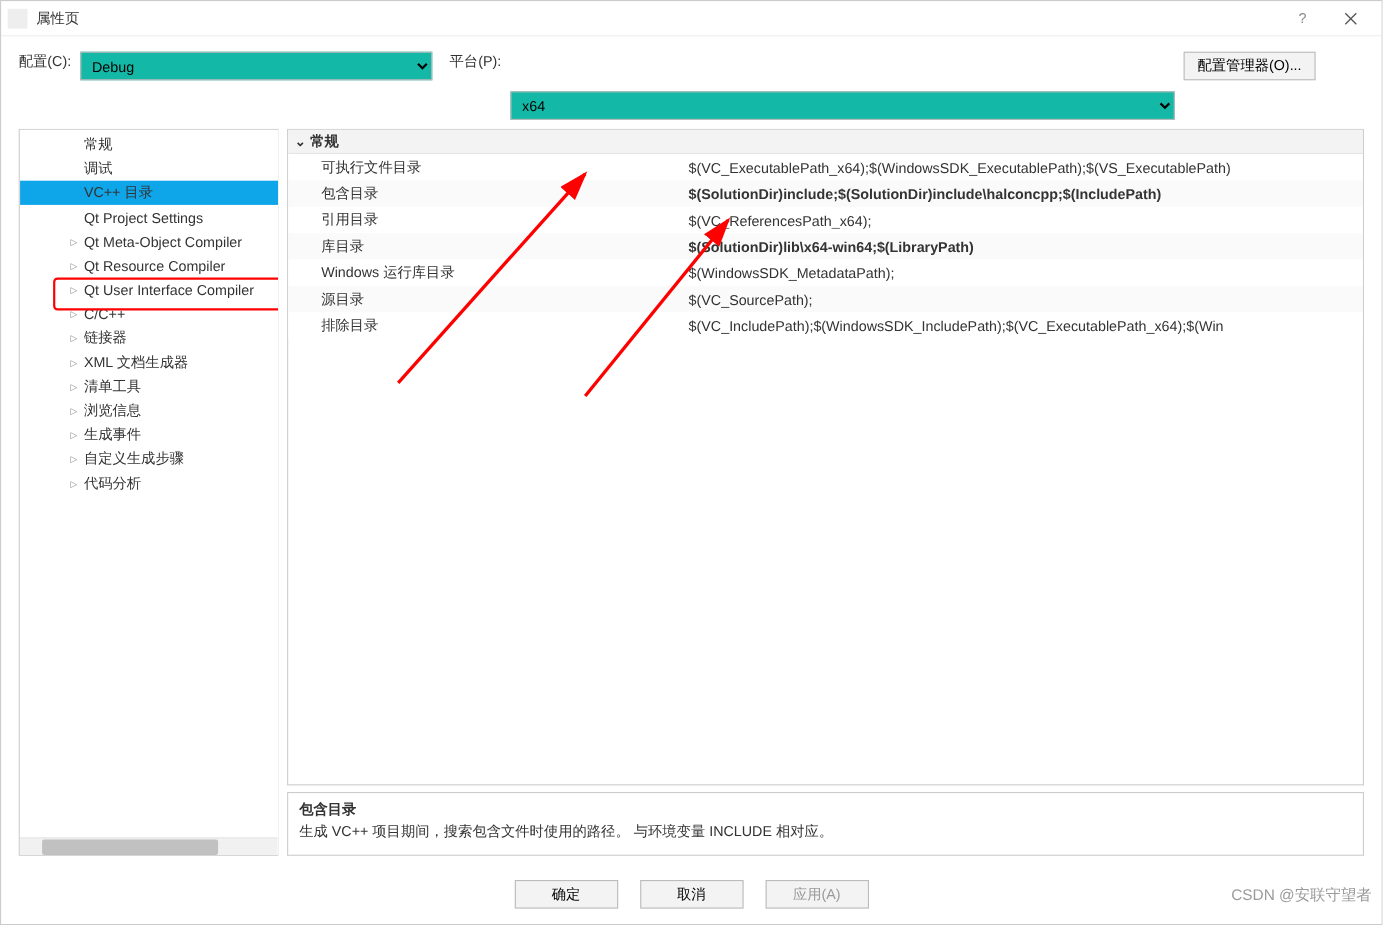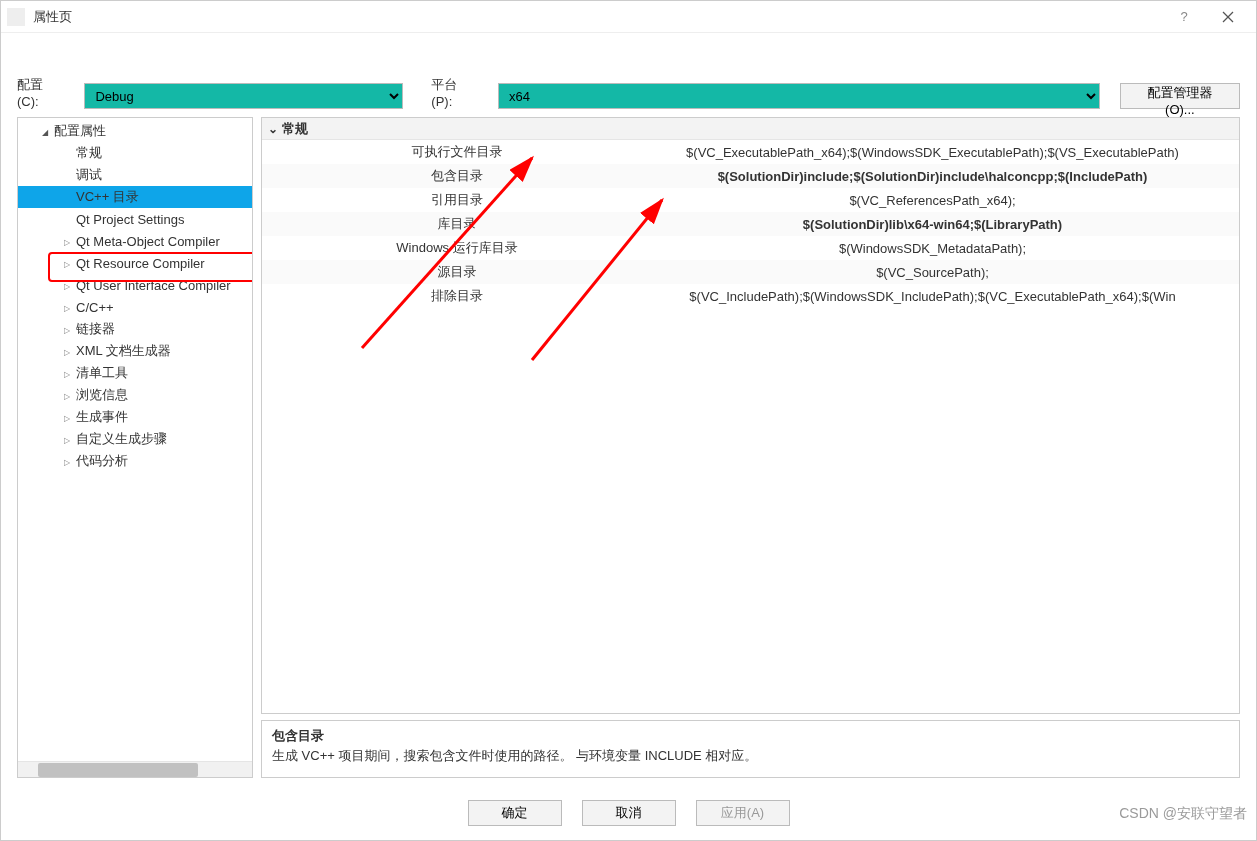"配置(C):" .top-controls { align-items: flex-end -> flex-start; gap: 20px -> 8px }
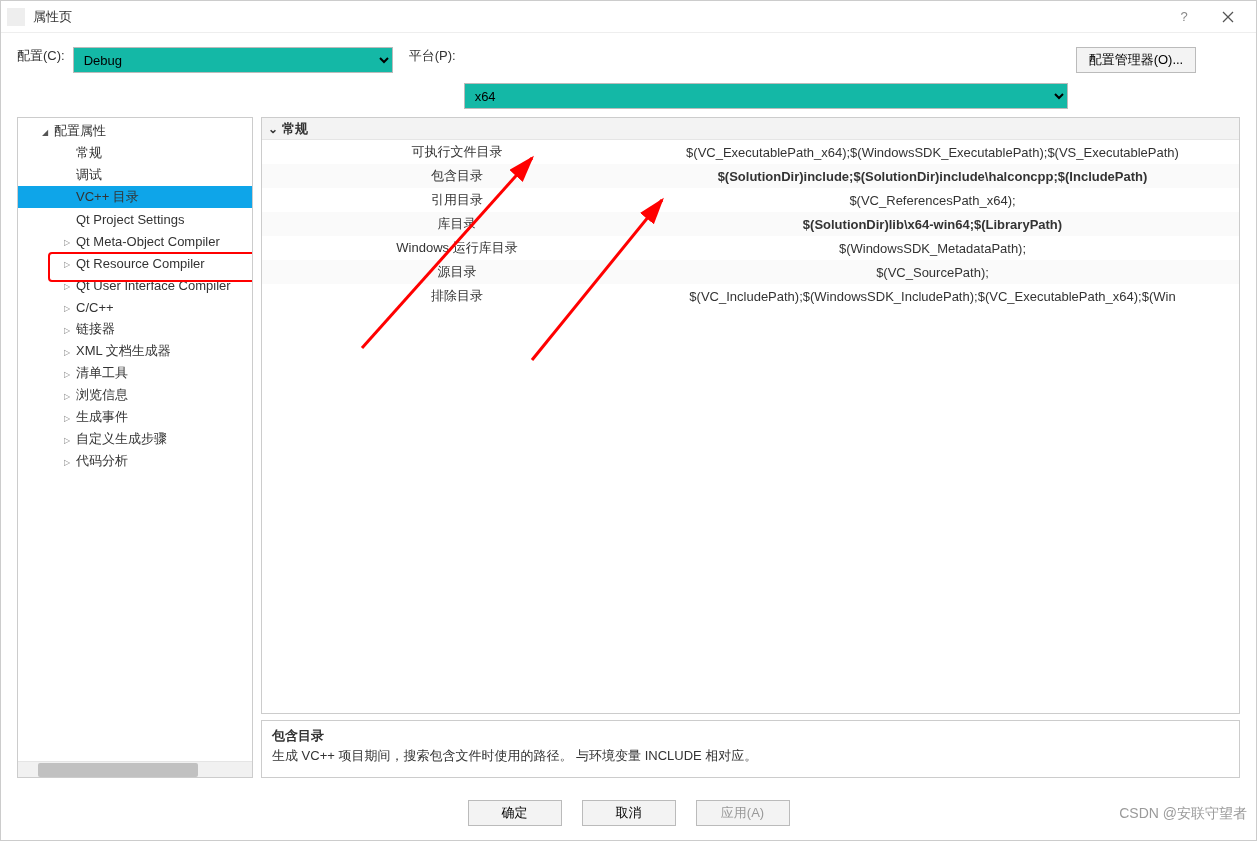"配置属性" div.tree-item { html: <div> <span></span> <span>配置属性</span> </div> -> none }
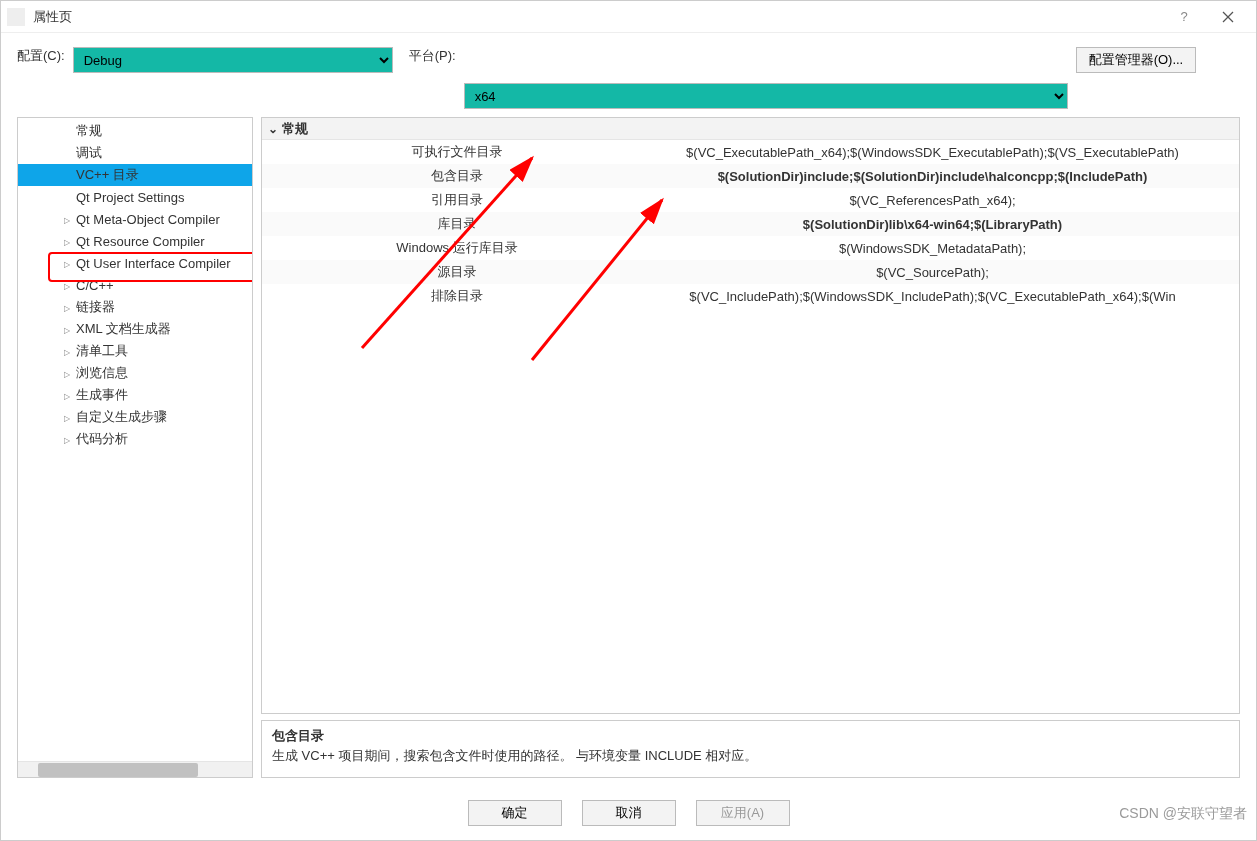"可执行文件目录" .grid-row { text-align: center -> none }
